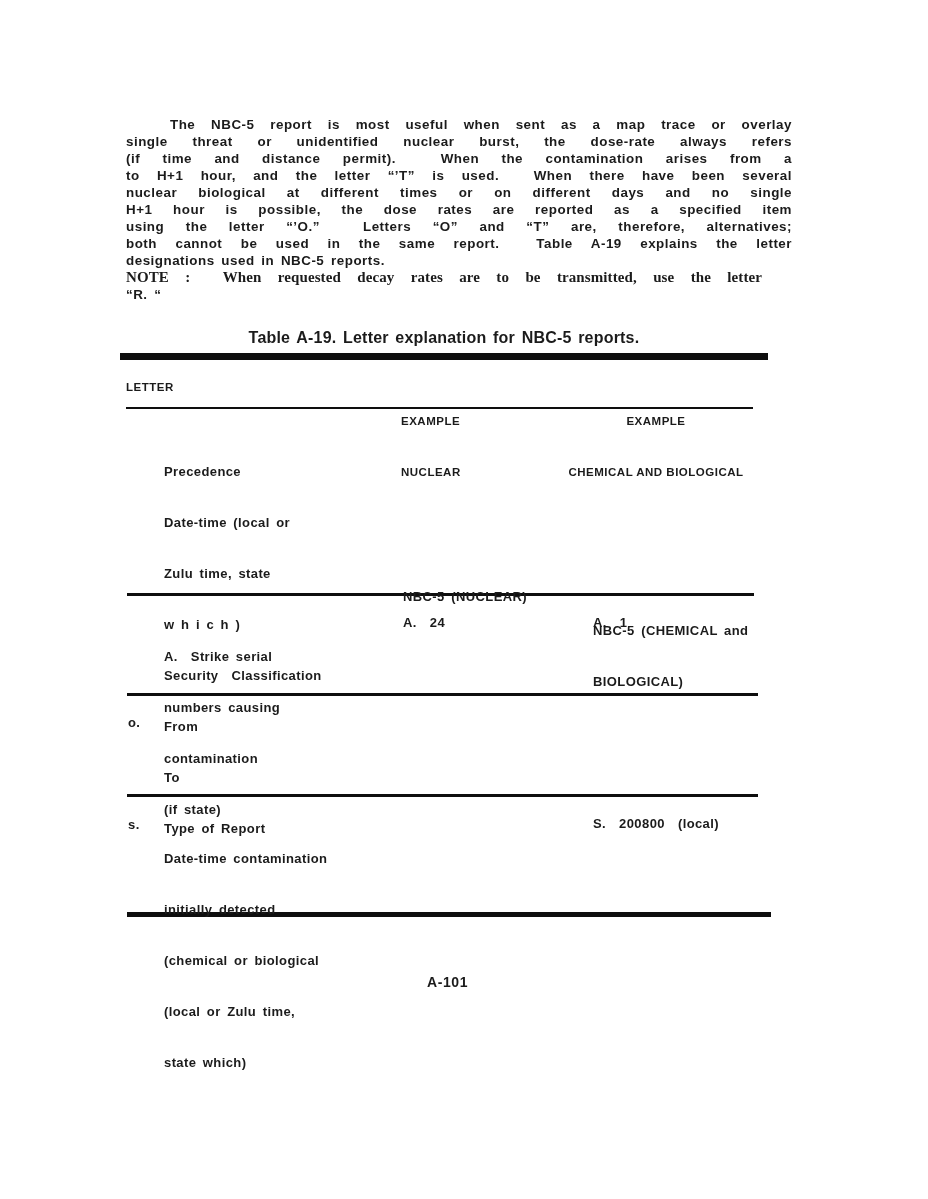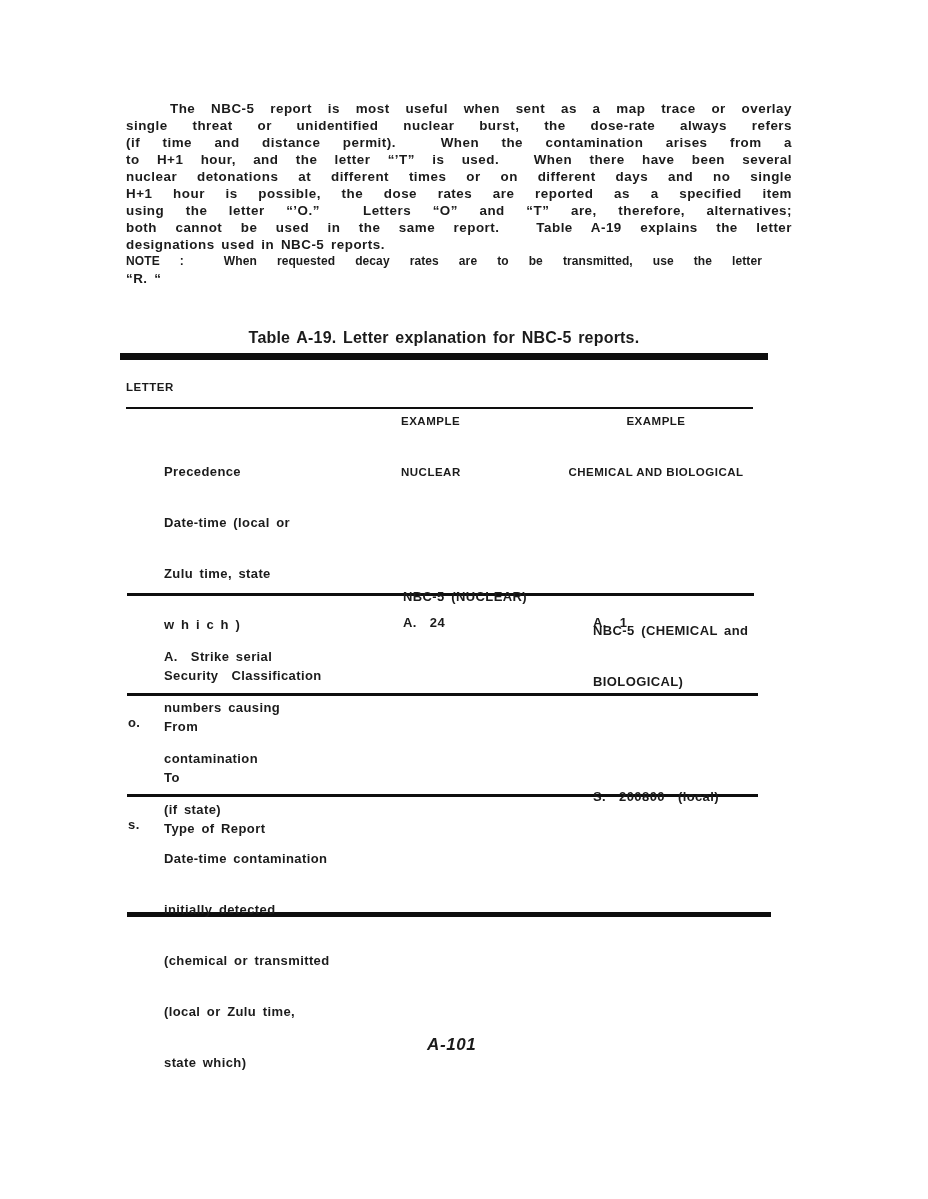"The NBC-5 report is most" .para { top: 100px -> 116px }
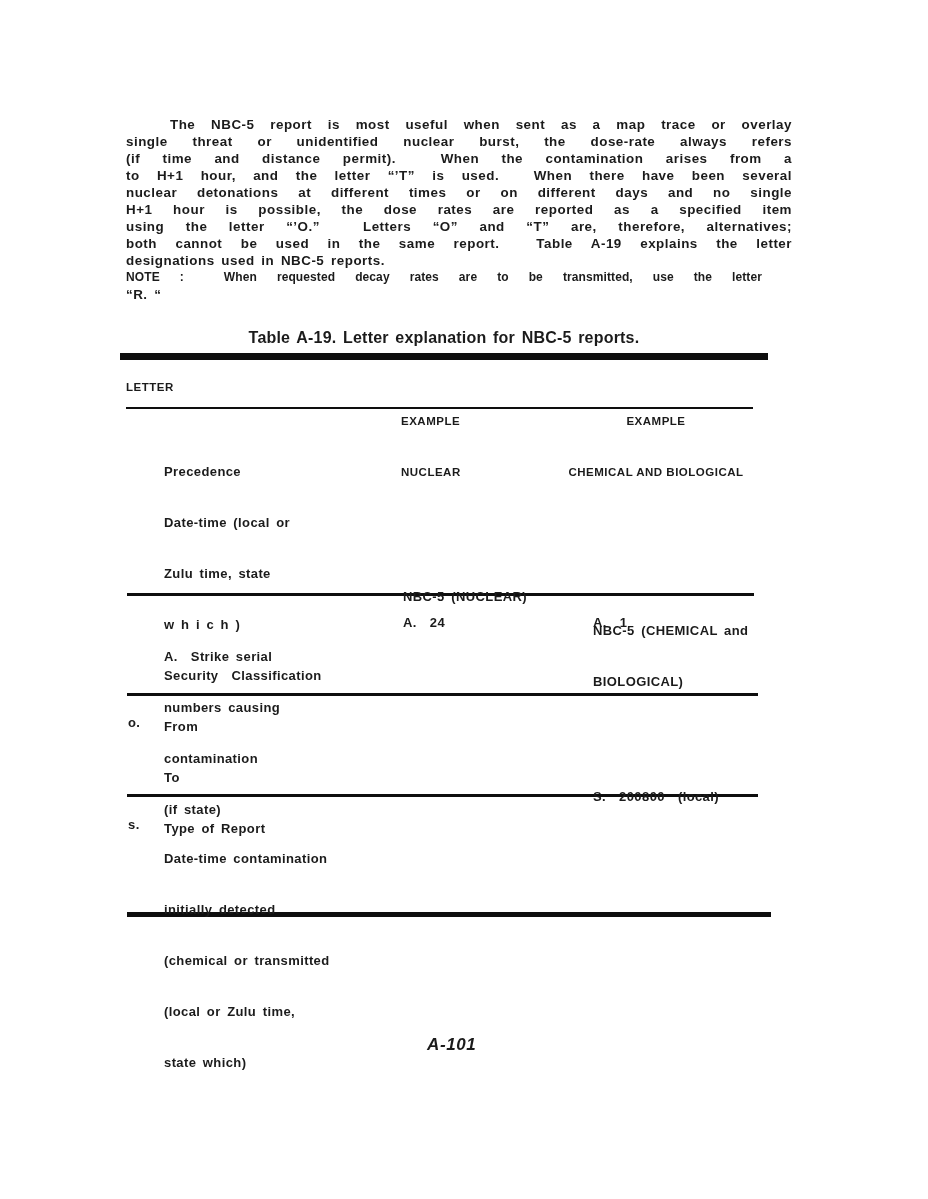"nuclear detonations at different times" div.pl { text: detonations -> biological }
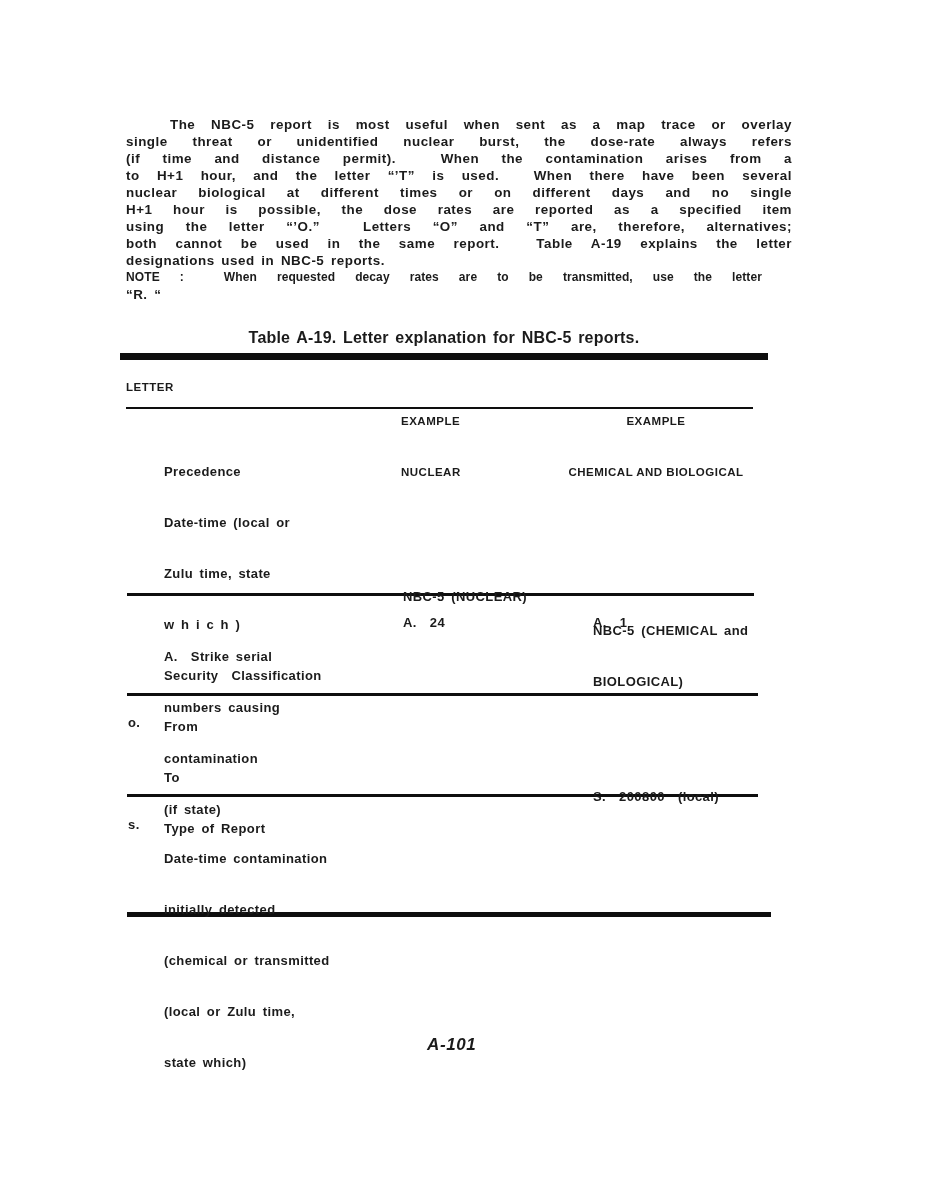"NOTE : When requested decay" .pl.note { font-family: none -> Liberation Serif, serif; font-size: 12px -> 15px }
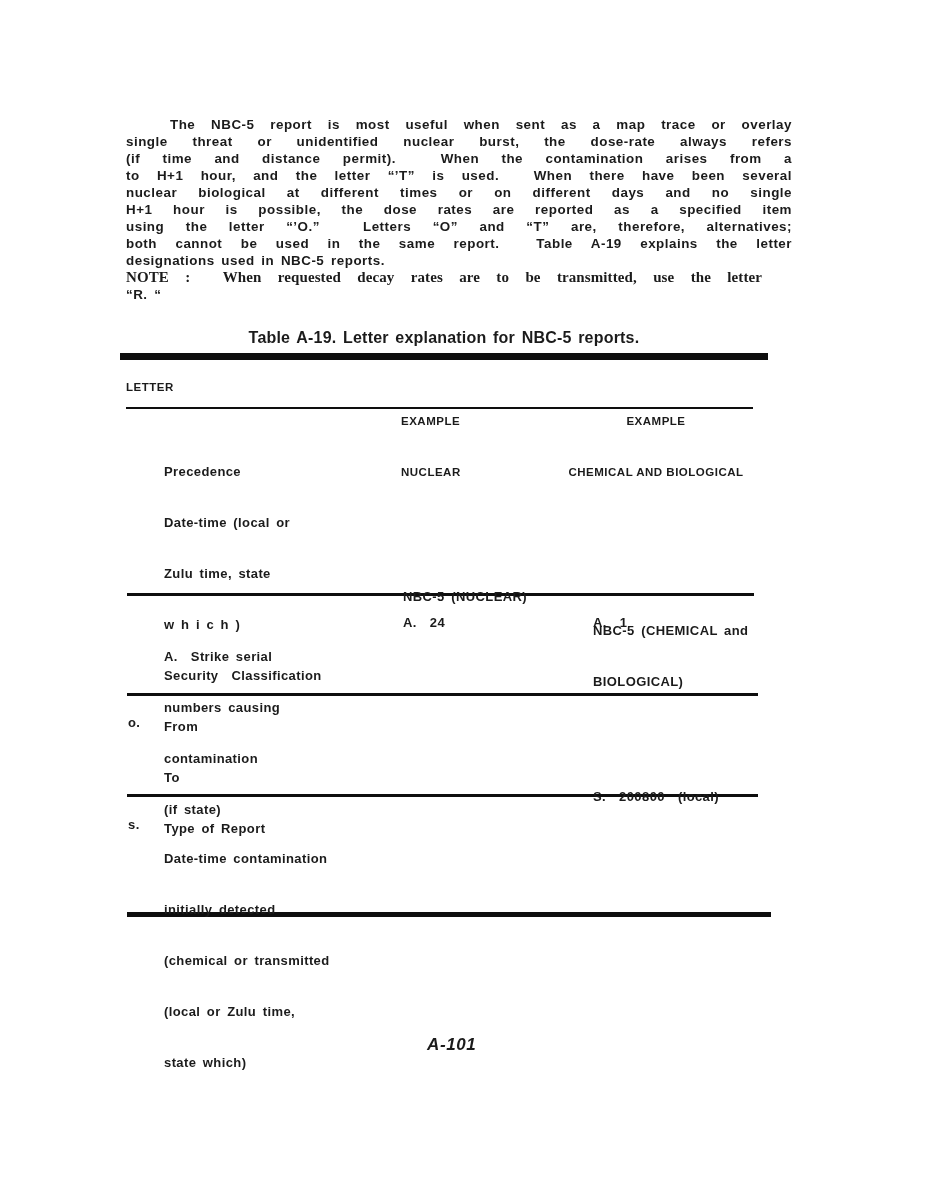"S. 200800 (local)" .r4-ex { top: 788px -> 815px }
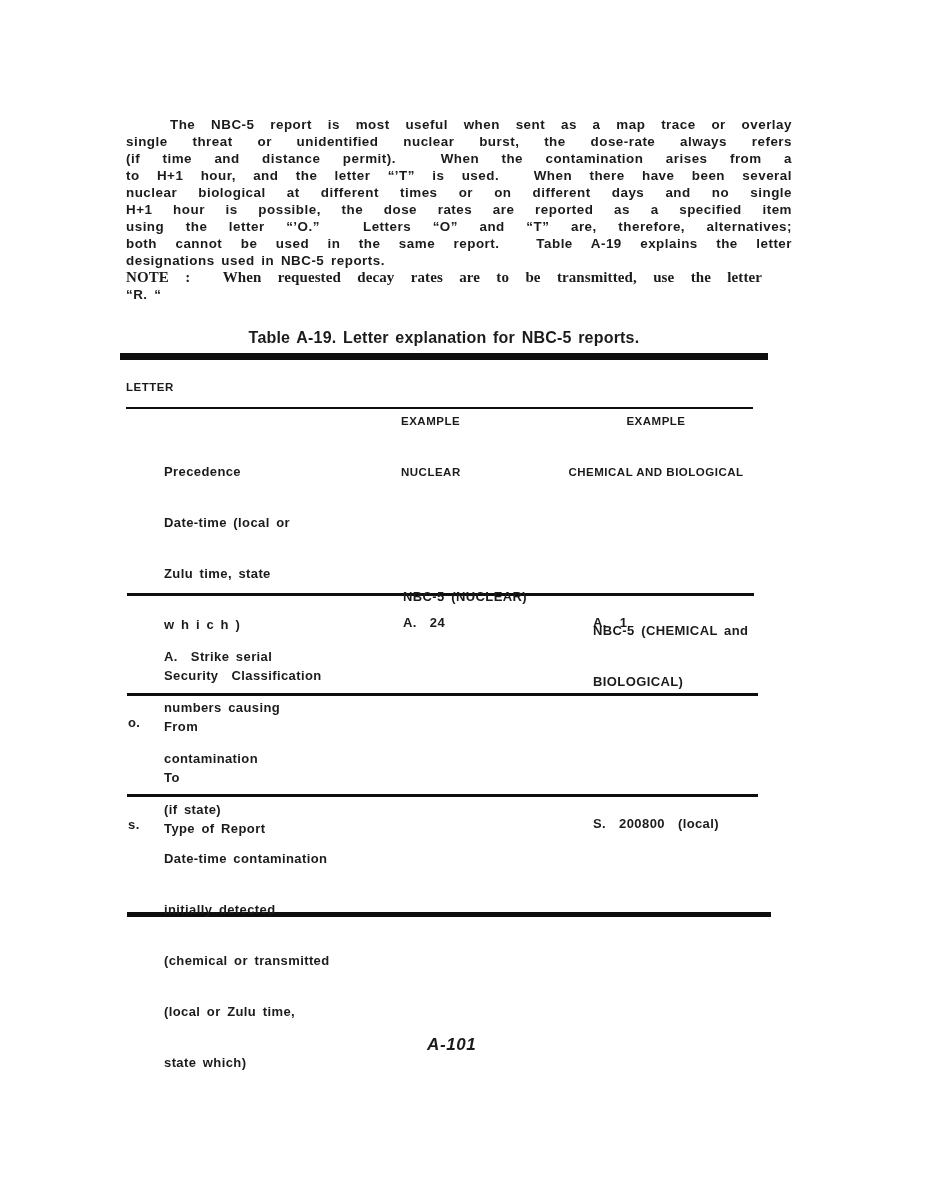"(chemical or transmitted" div { text: transmitted -> biological }
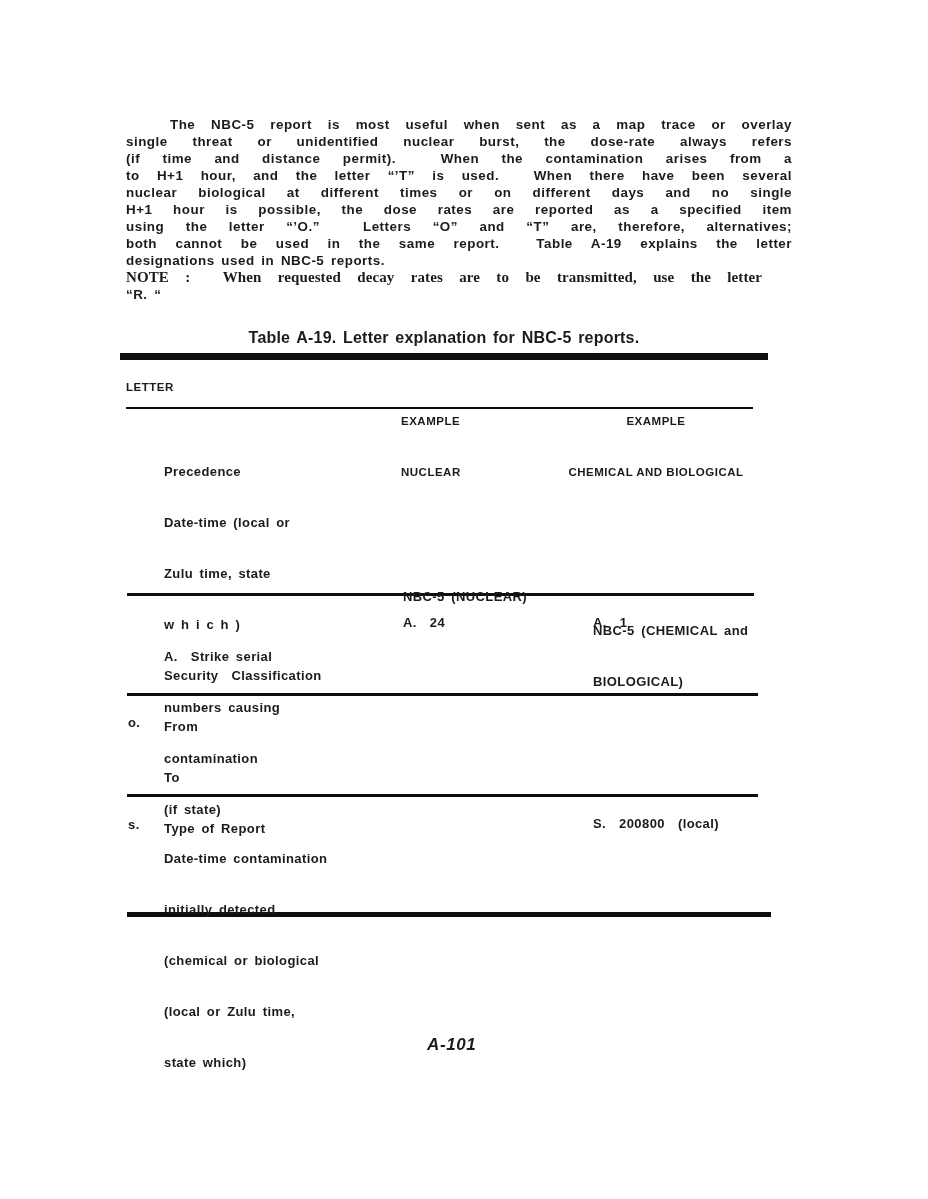"A-101" .footer { font-size: 17px -> 14px; font-style: italic -> none; top: 1035px -> 974px }
